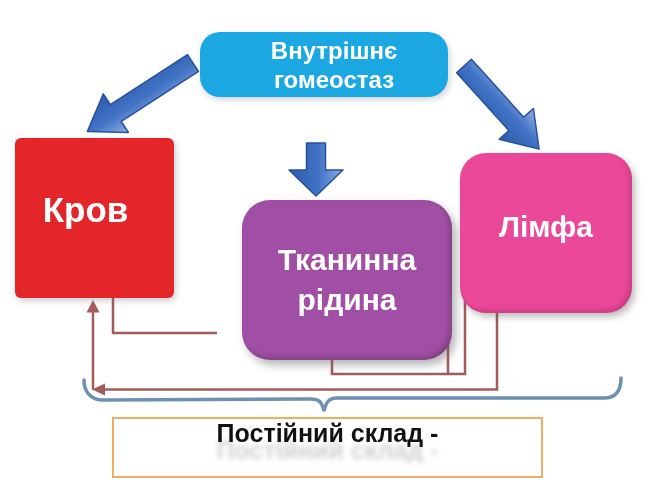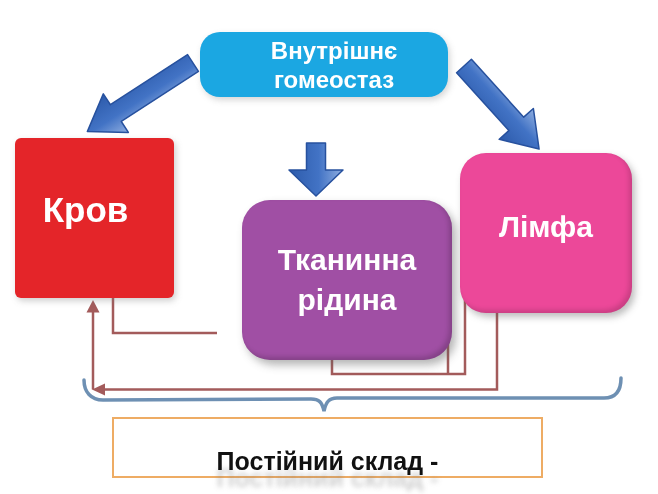"Постійний склад -" .footer-box { align-items: flex-end -> flex-start }
